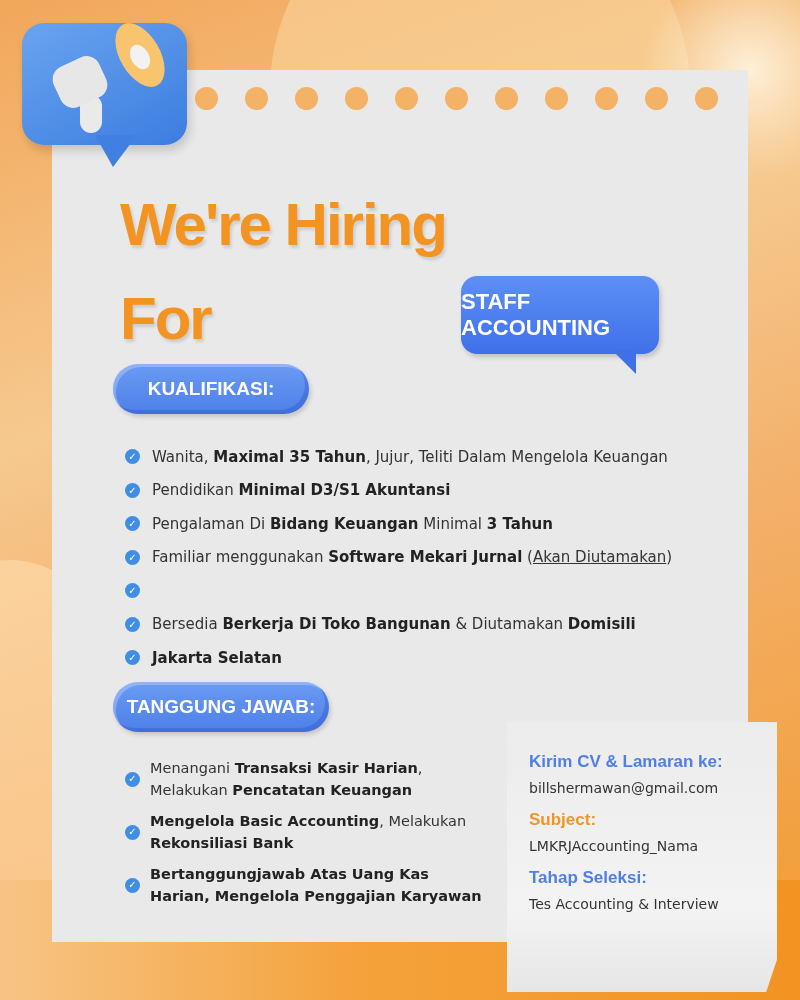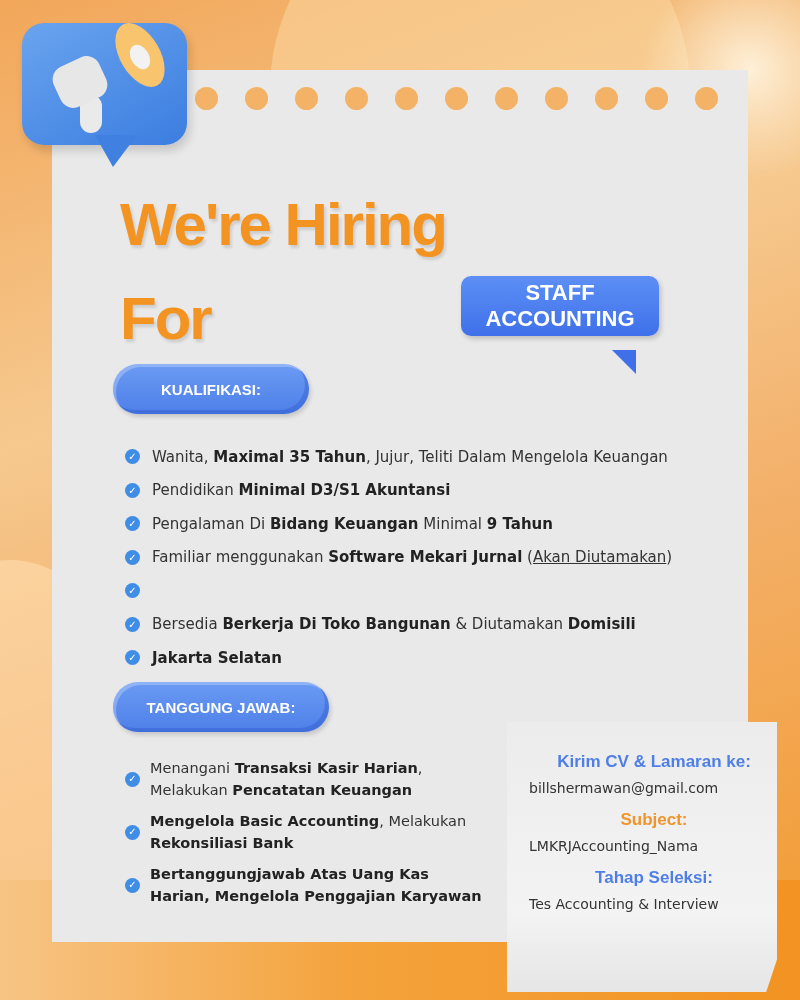"STAFF" .role-bubble { border-radius: 10px -> 16px; height: 60px -> 78px; text-align: center -> none }
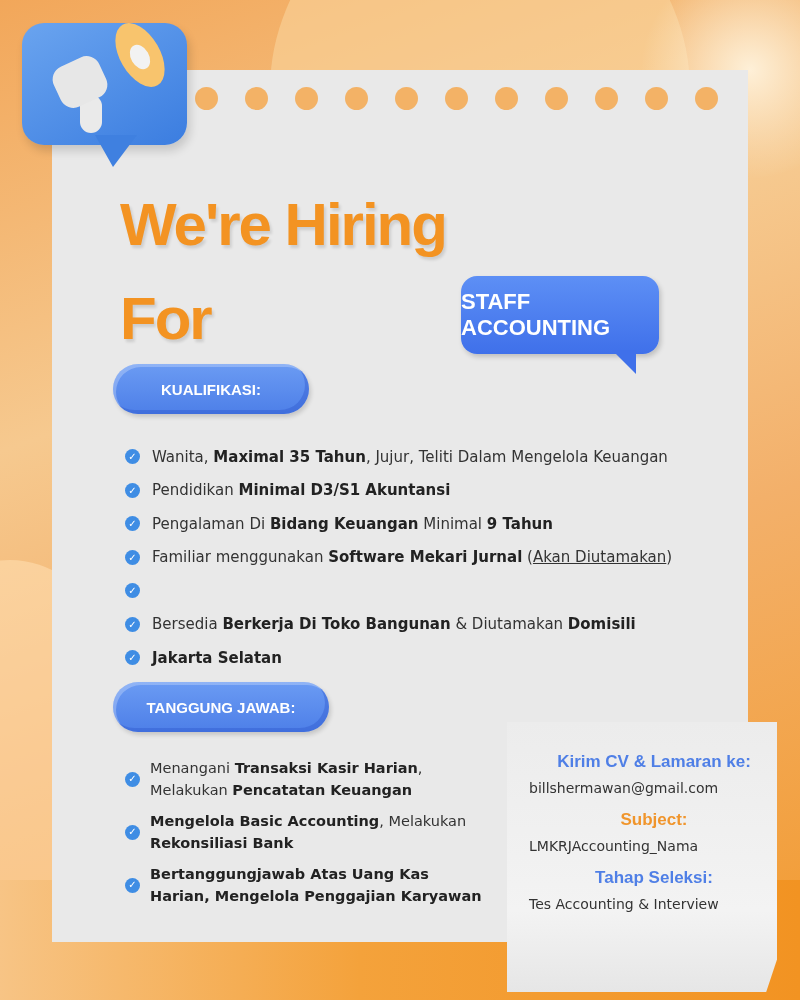"KUALIFIKASI:" .pill { font-size: 15px -> 19px }
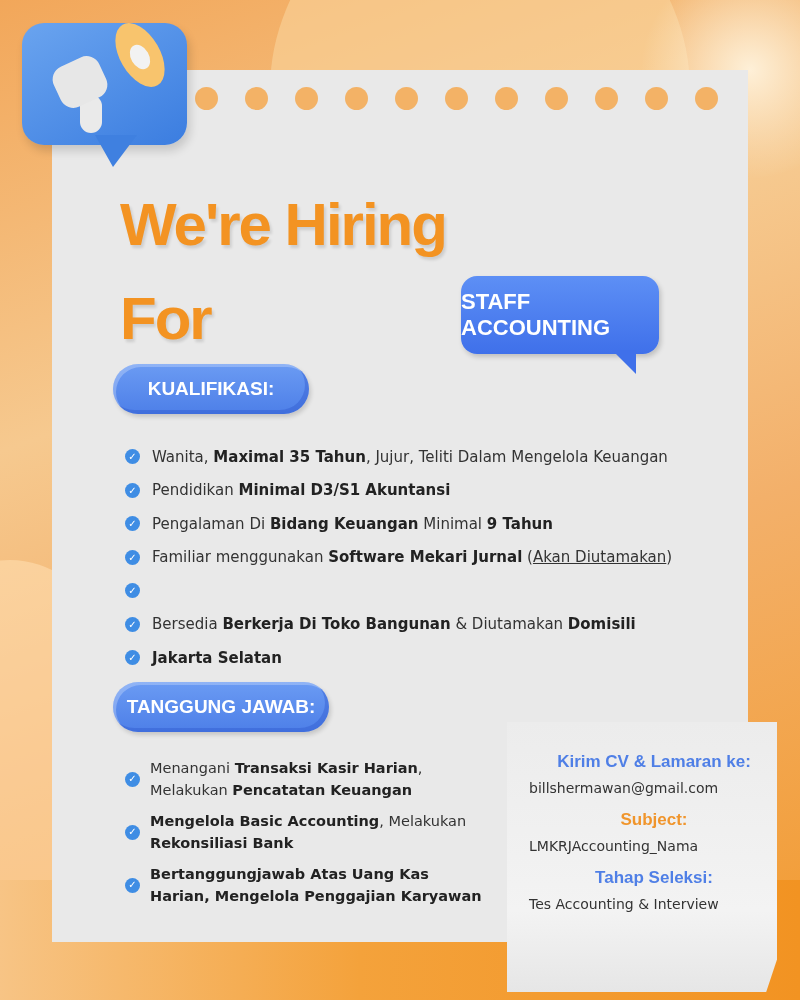"9 Tahun" span.b { text: 9 -> 3 }
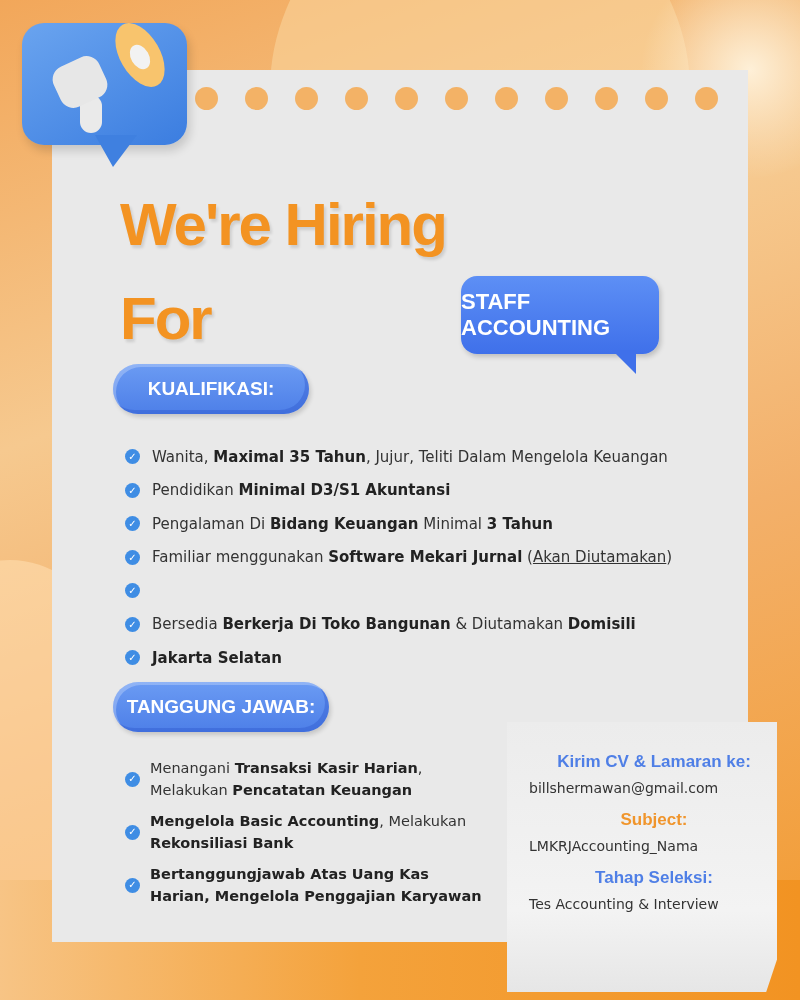"Kirim CV & Lamaran ke:" .note-h { text-align: center -> none }
